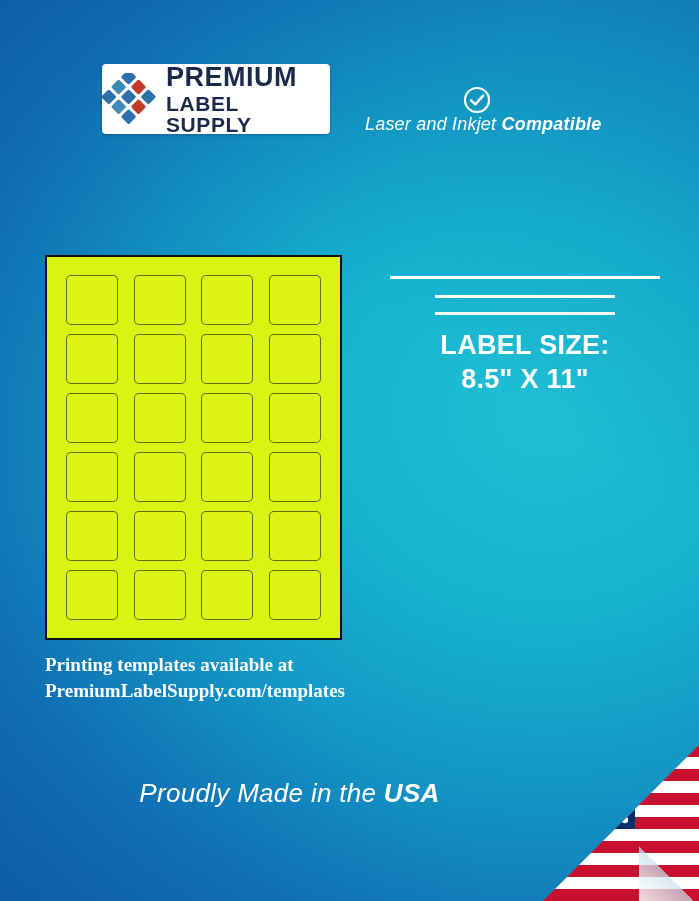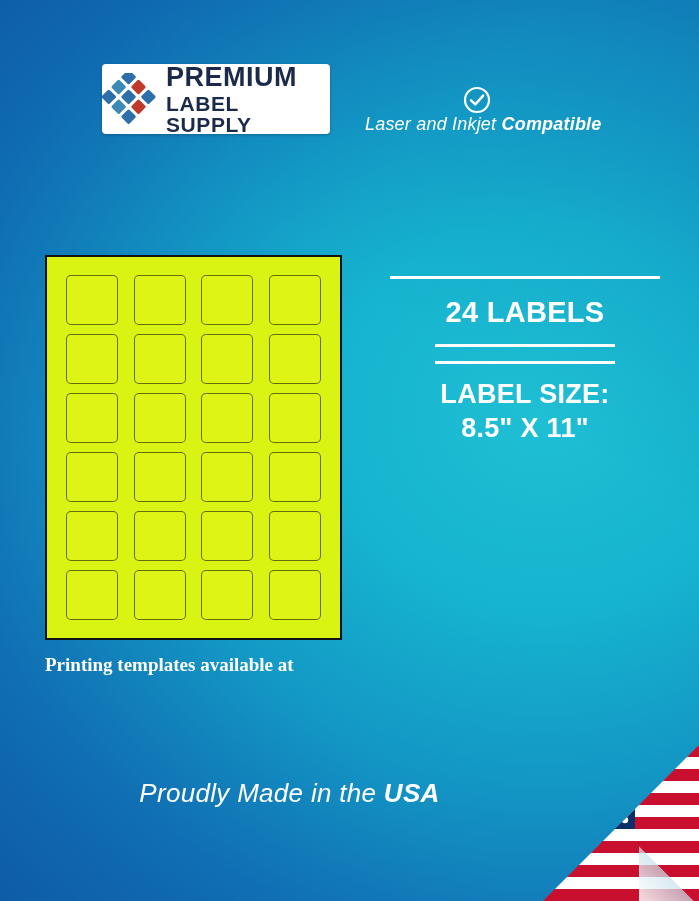"24 LABELS" div { html: <div>24 LABELS</div> -> none }
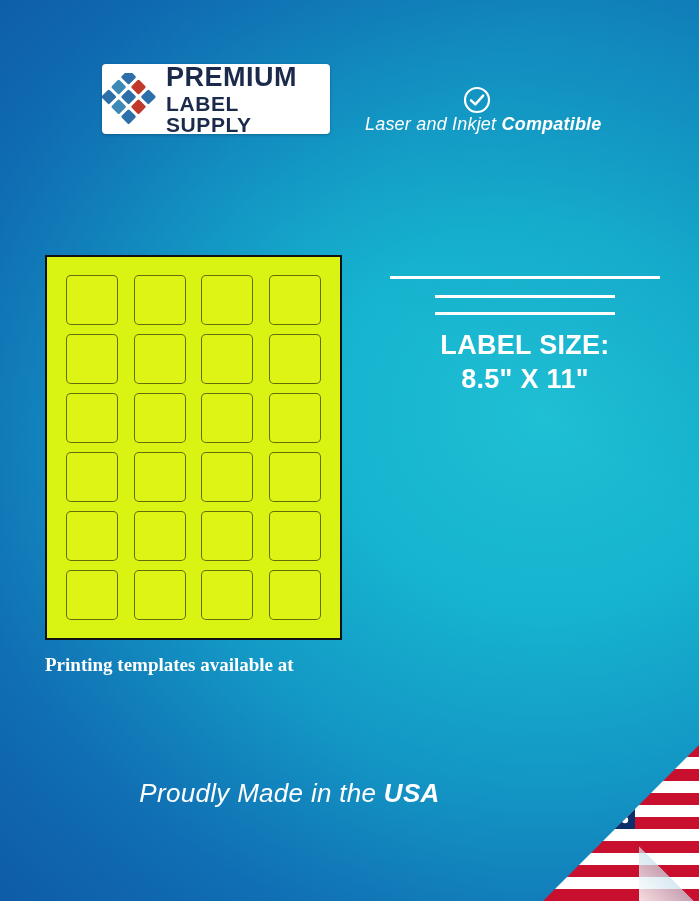"PremiumLabelSupply.com/templates" div { html: none -> <div>PremiumLabelSupply.com/templates</div> }
